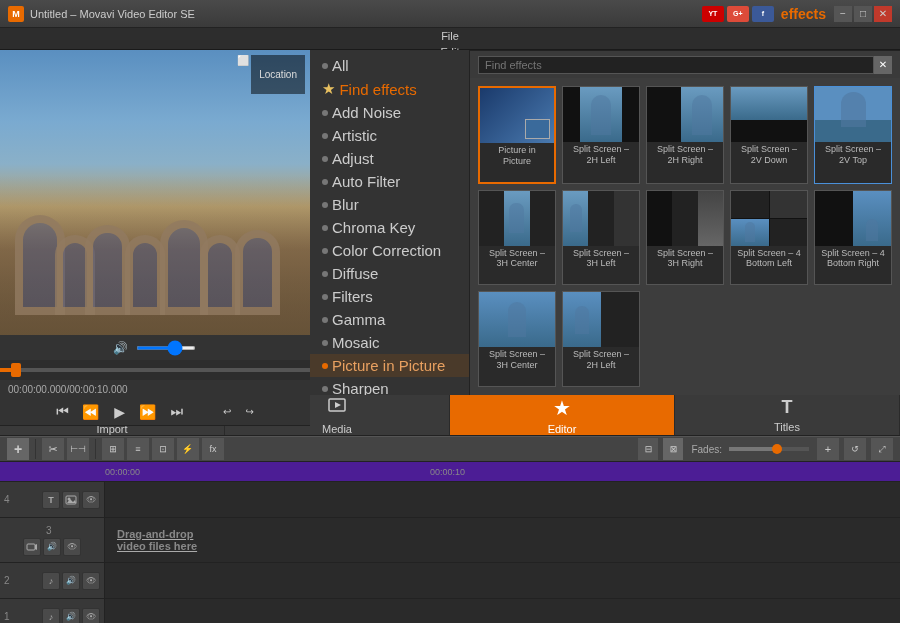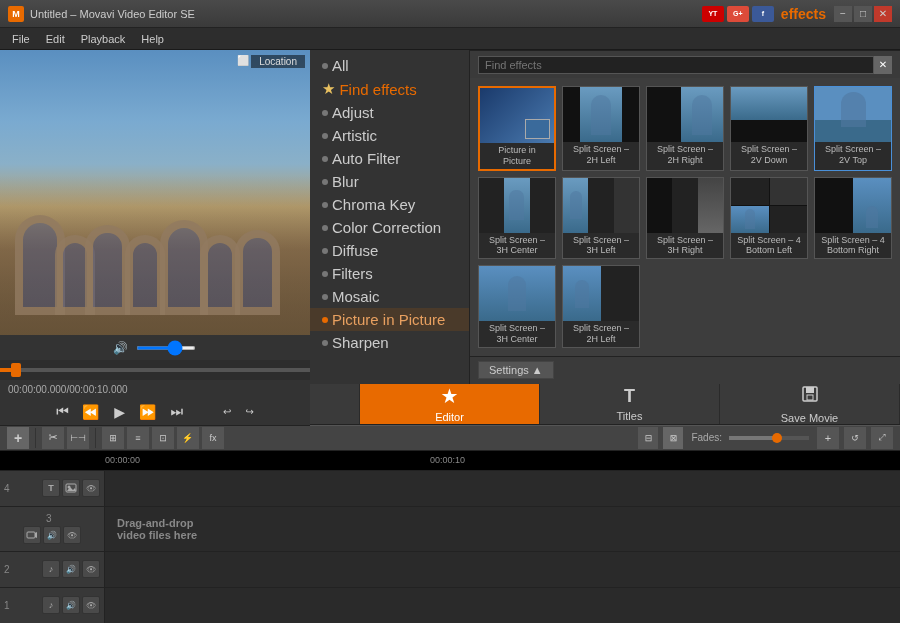"File" #menu-bar { flex-direction: none -> column }
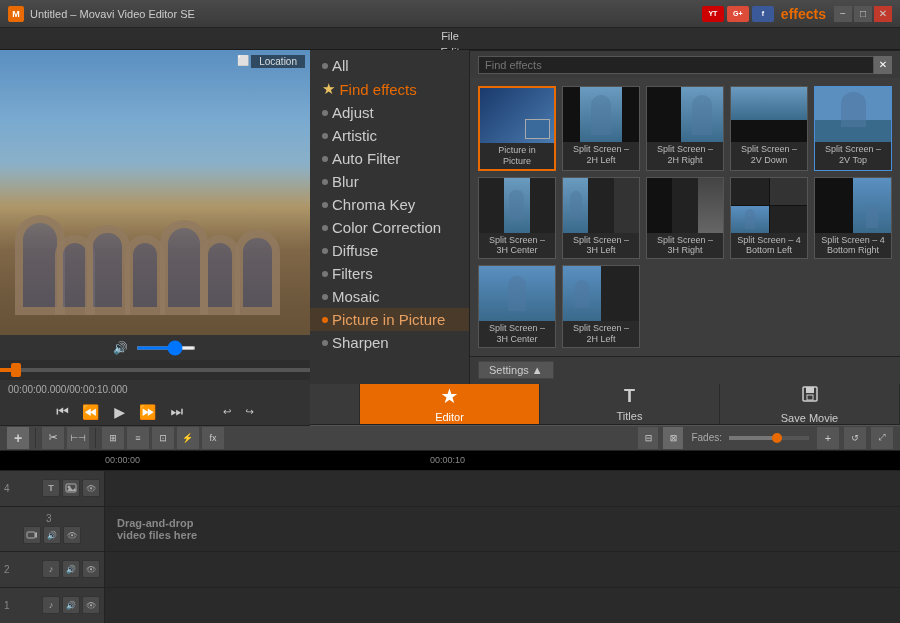"Location" div.preview-label { padding: 1px 8px -> 14px 8px }
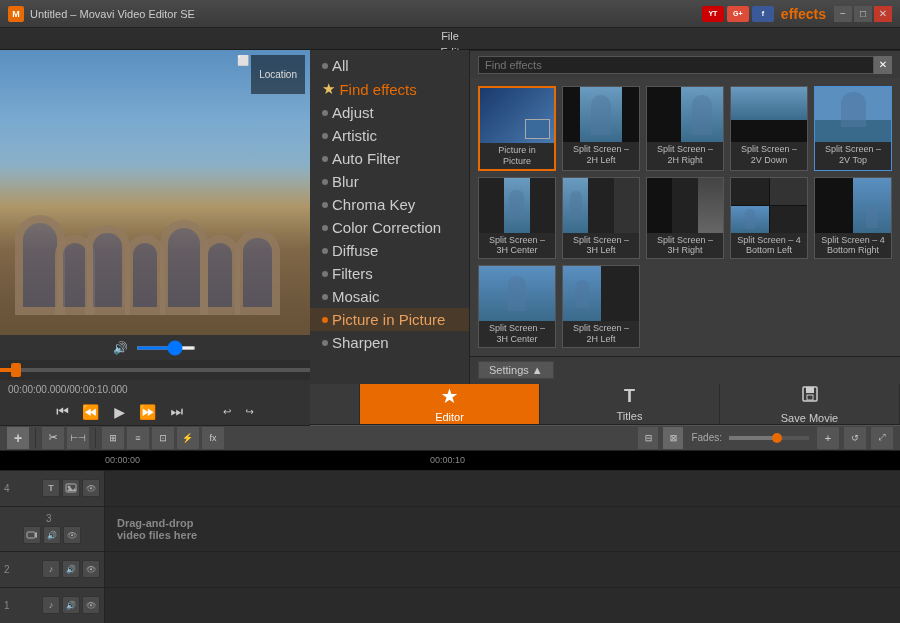"Add Noise" div.effect-item { html: none -> <div> <span></span> <span>Add Noise</span> </div> }
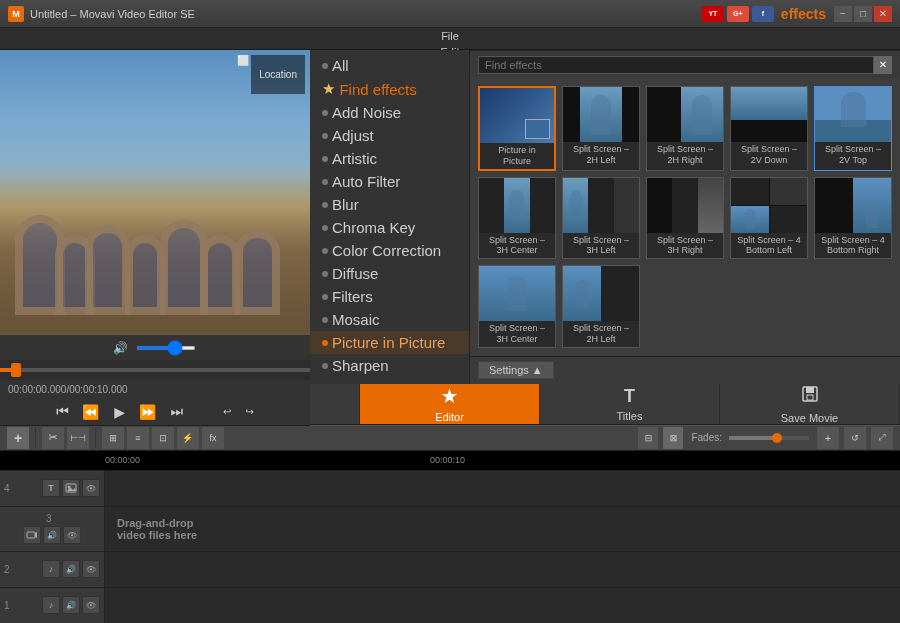"Adjust" div.effect-item { order: before "Artistic" -> after "Artistic" }
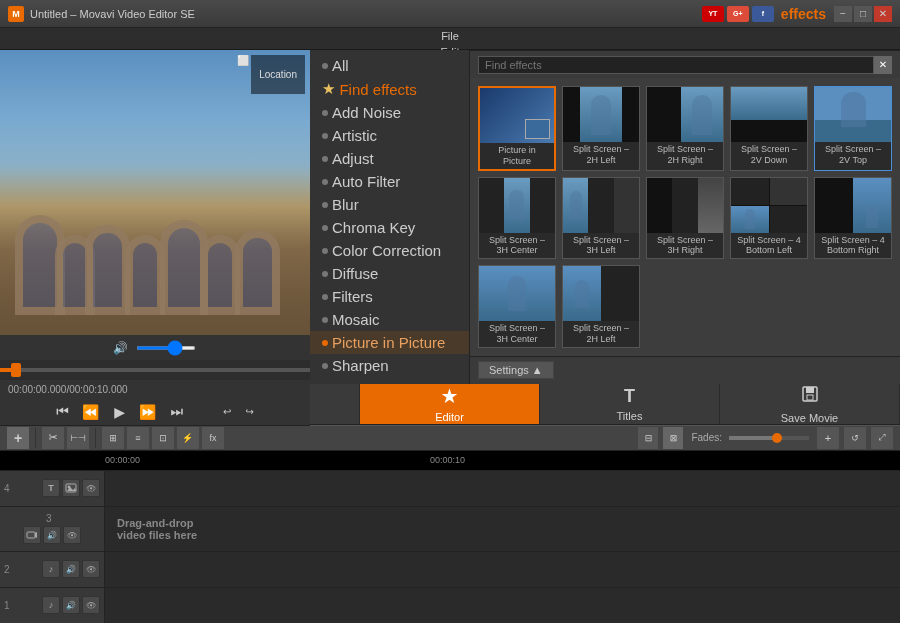"Gamma" div.effect-item { html: none -> <div> <span></span> <span>Gamma</span> </div> }
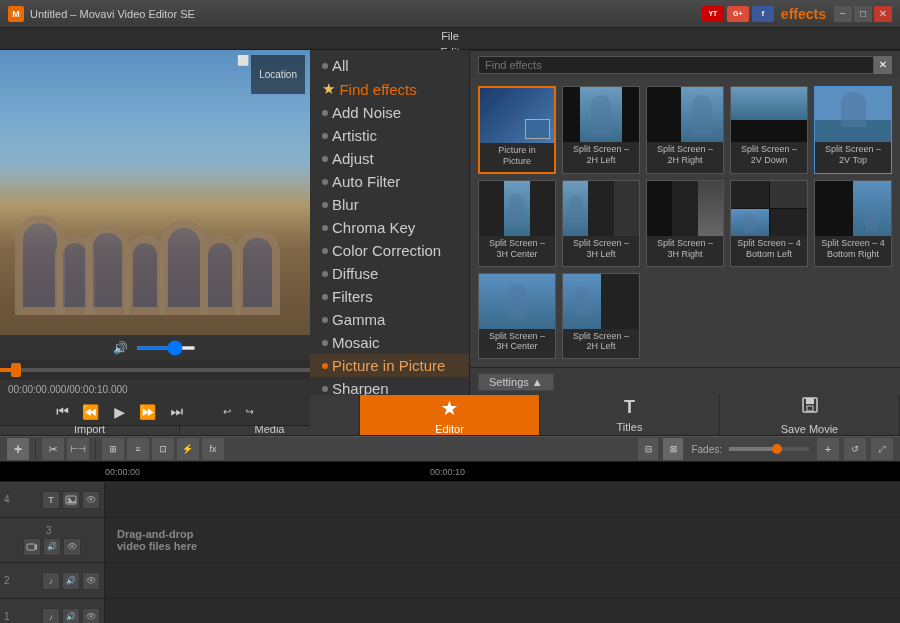"Settings" div { html: <div> <button> <span>Settings</span> <span>▲</span> </button> </div> -> none }
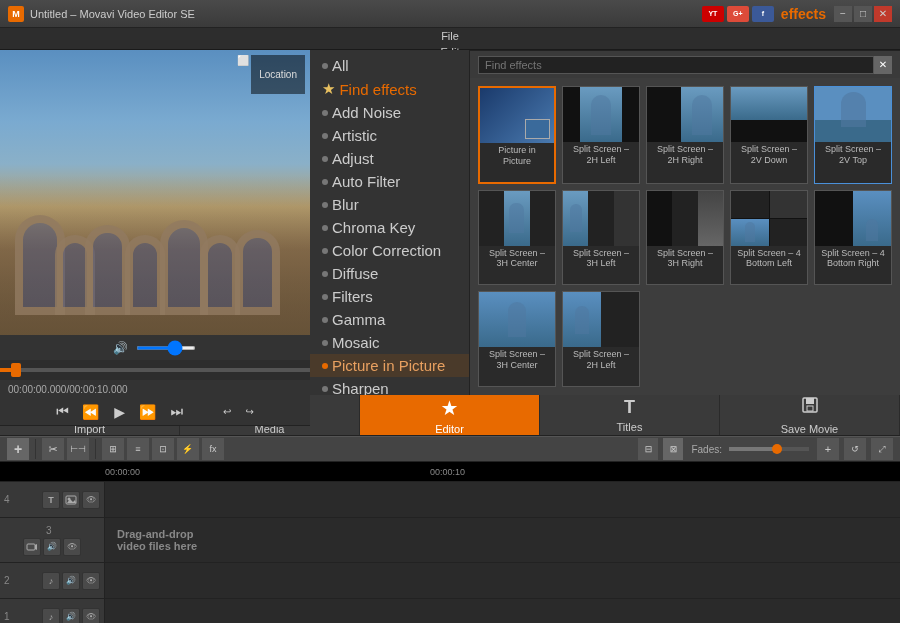"Save Movie" div.bottom-tab { html: <div> <span> <svg> <rect></rect> <rect></rect> <rect></rect> </svg> </span> <span>Save Movie</span> </div> -> none }
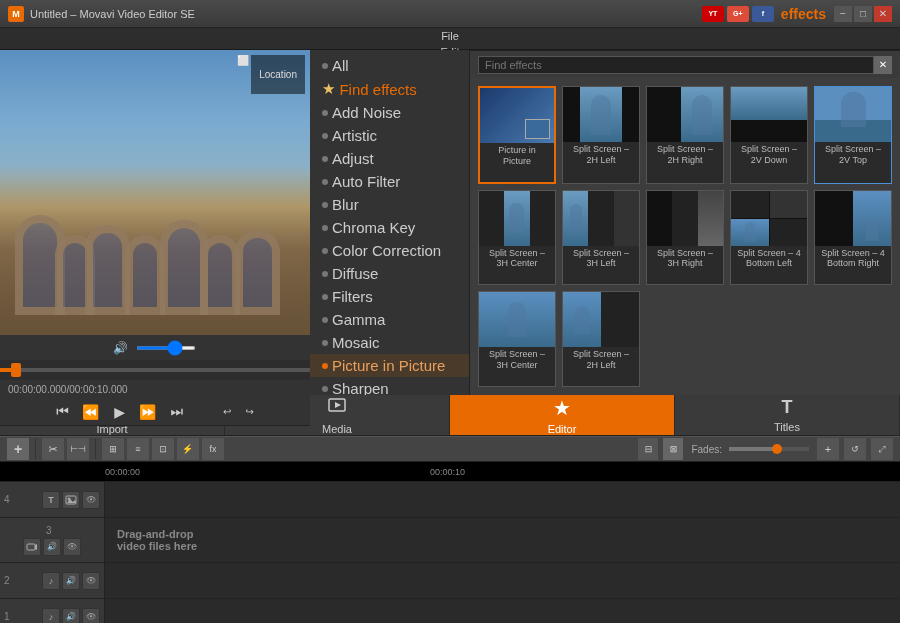"00:00:00" #timeline-header { background: #000000 -> #4c1d95 }
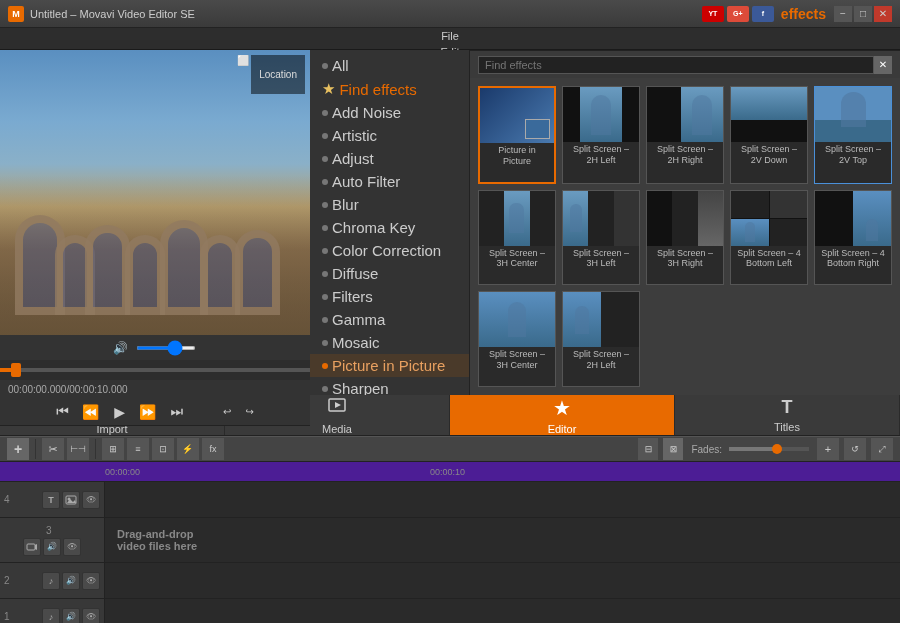"Drag-and-drop" .track-content { text-decoration: none -> underline }
